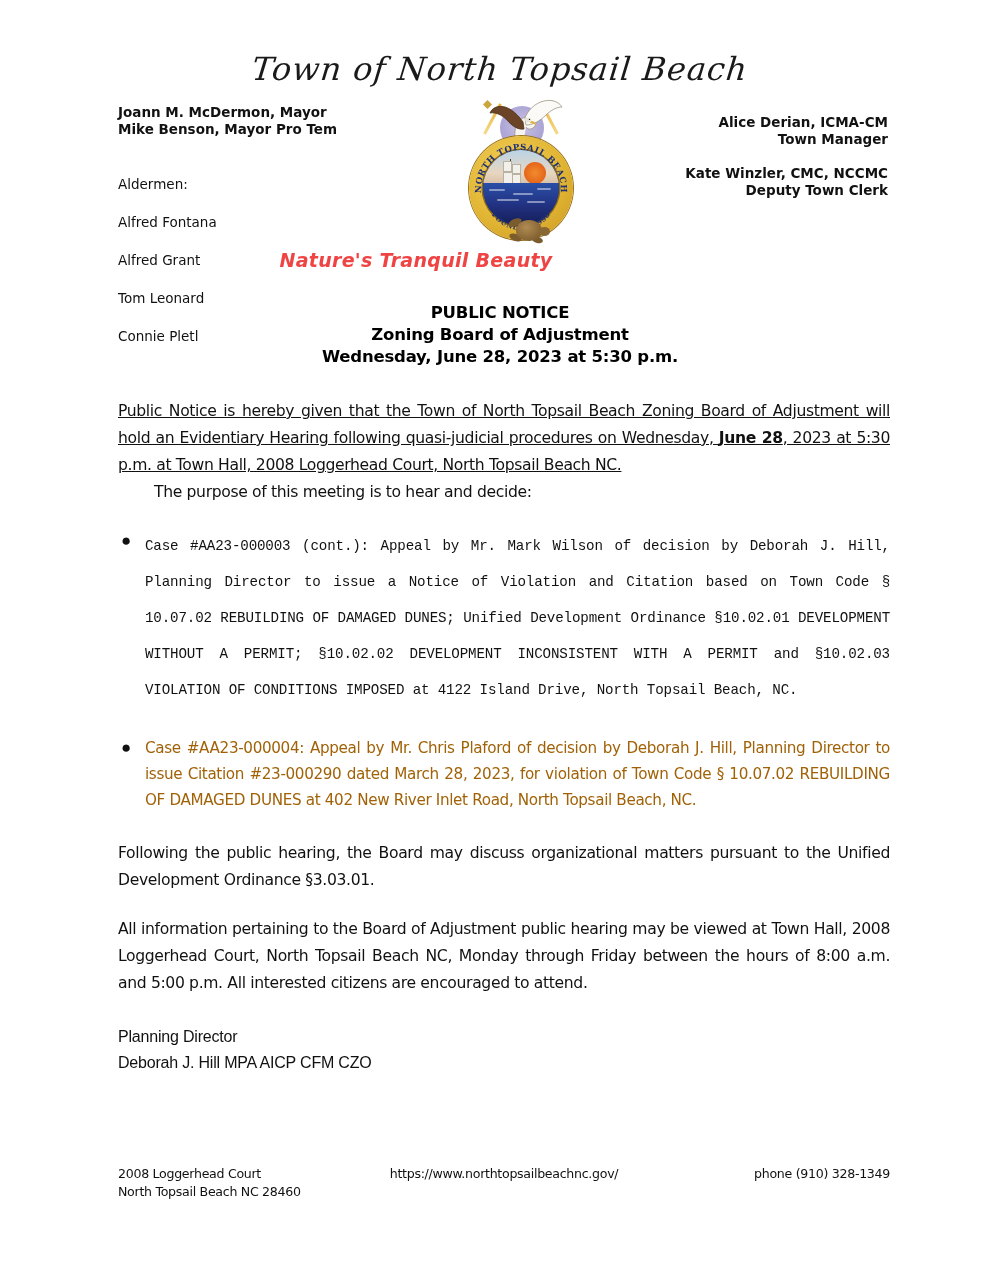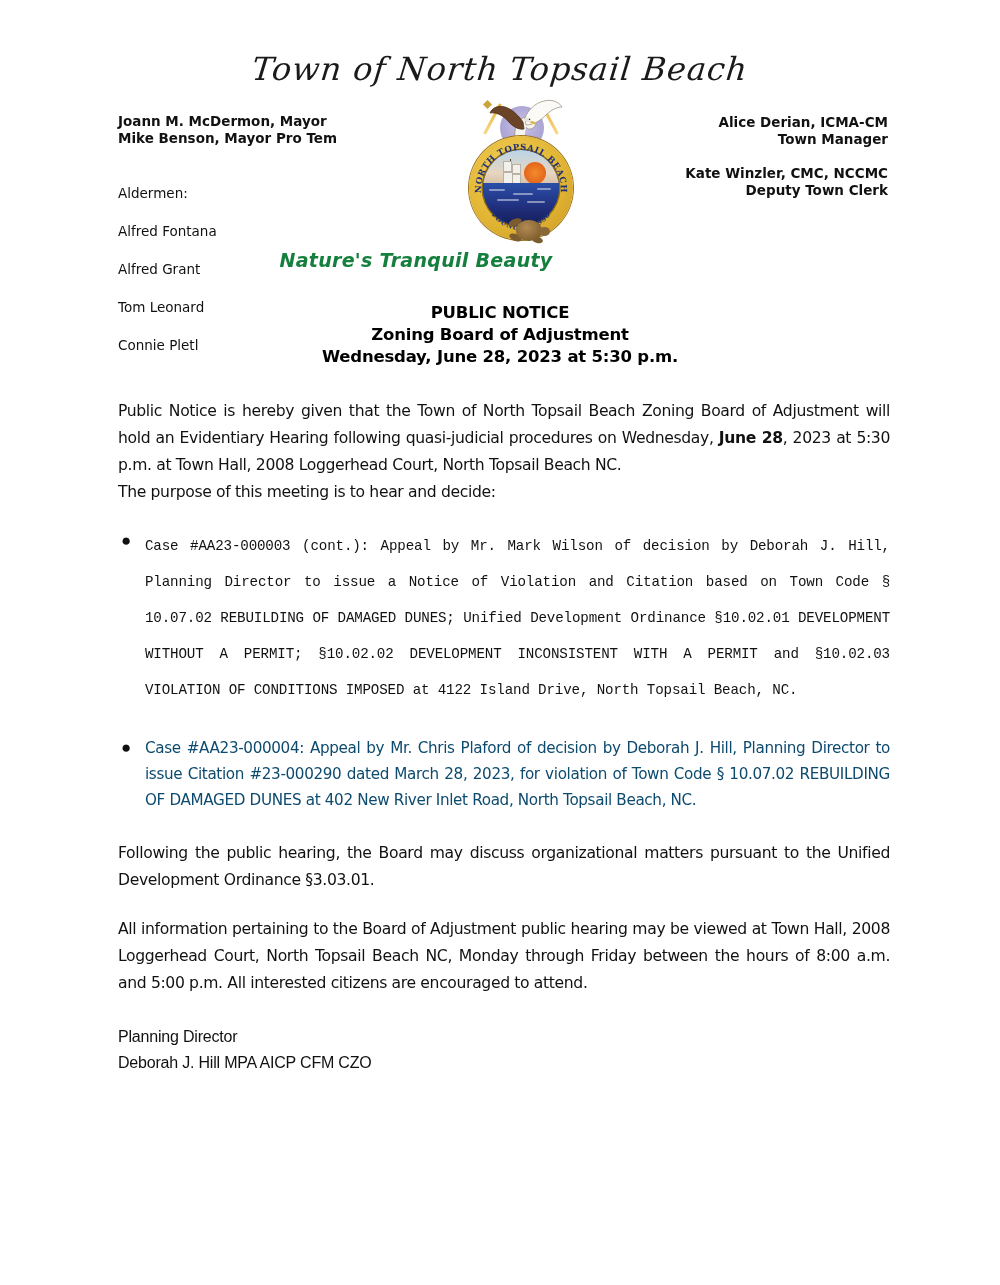"Joann M. McDermon, Mayor" .officials-left { top: 113px -> 104px }
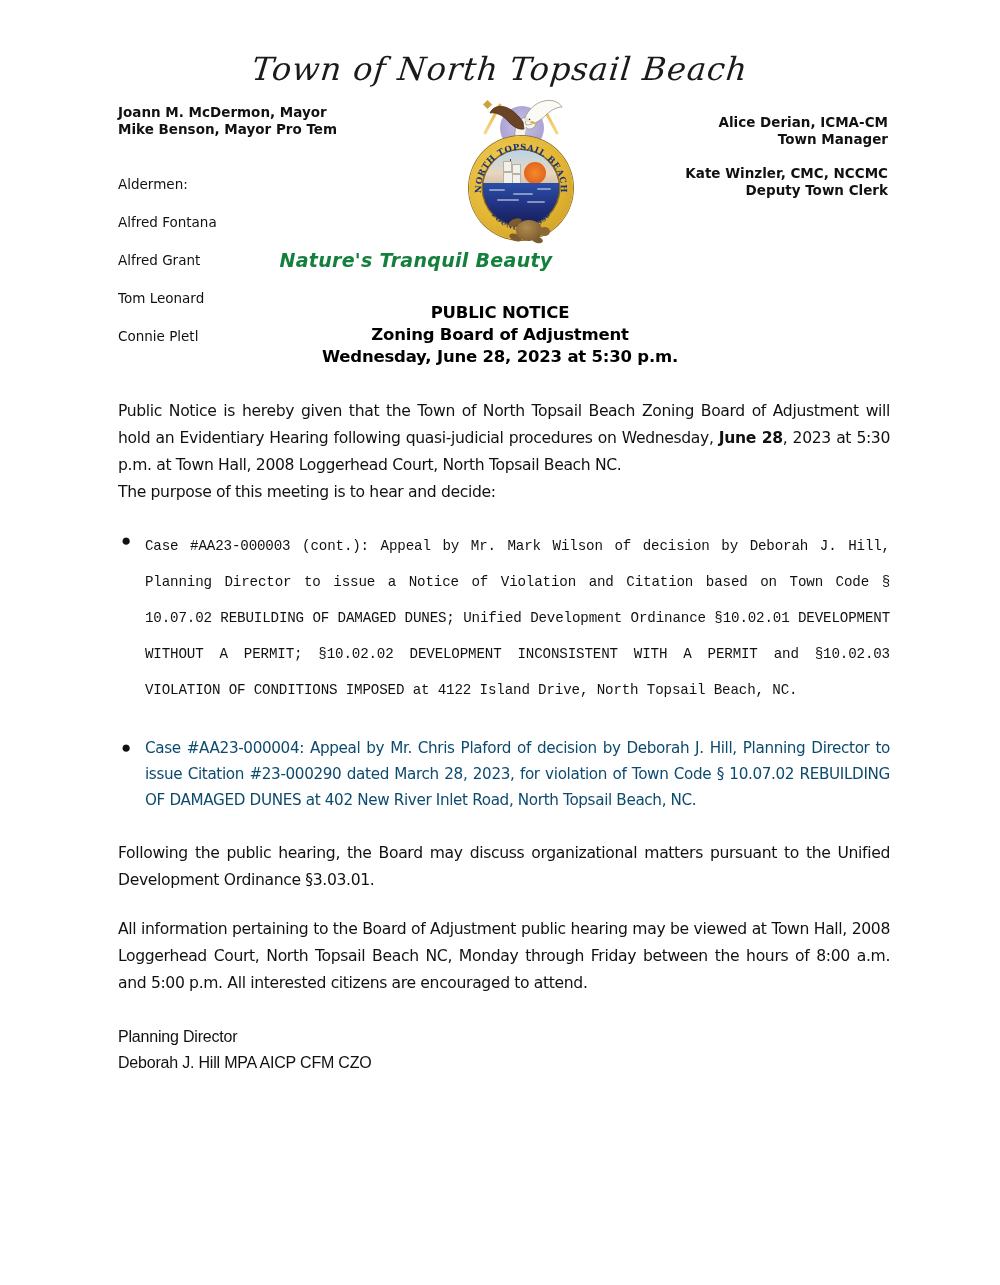"Nature's Tranquil Beauty" .tagline { color: #15803d -> #ef4444 }
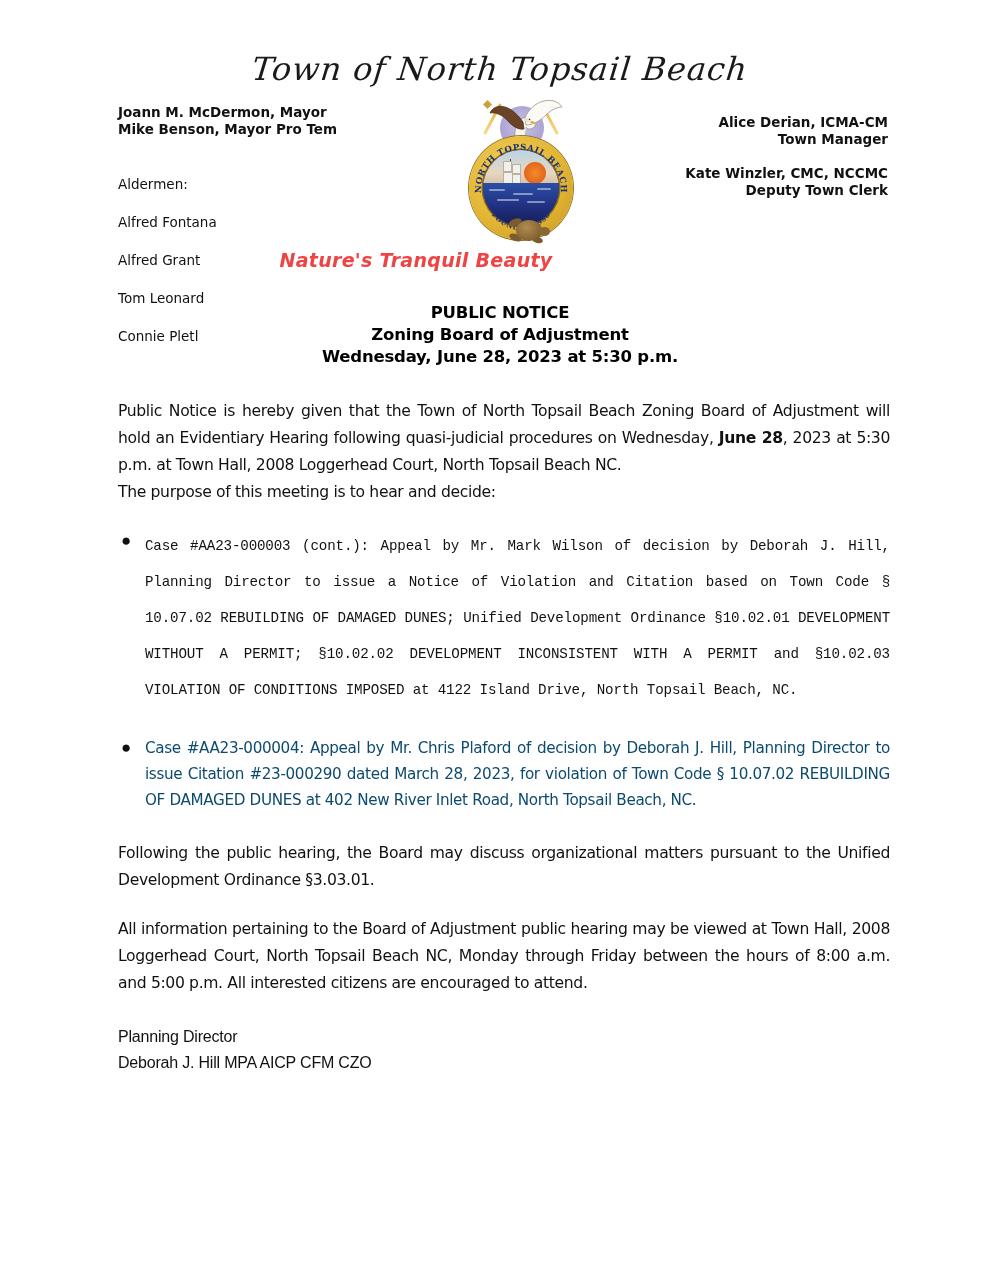"Public Notice is hereby given" .para.lead { text-decoration: none -> underline }
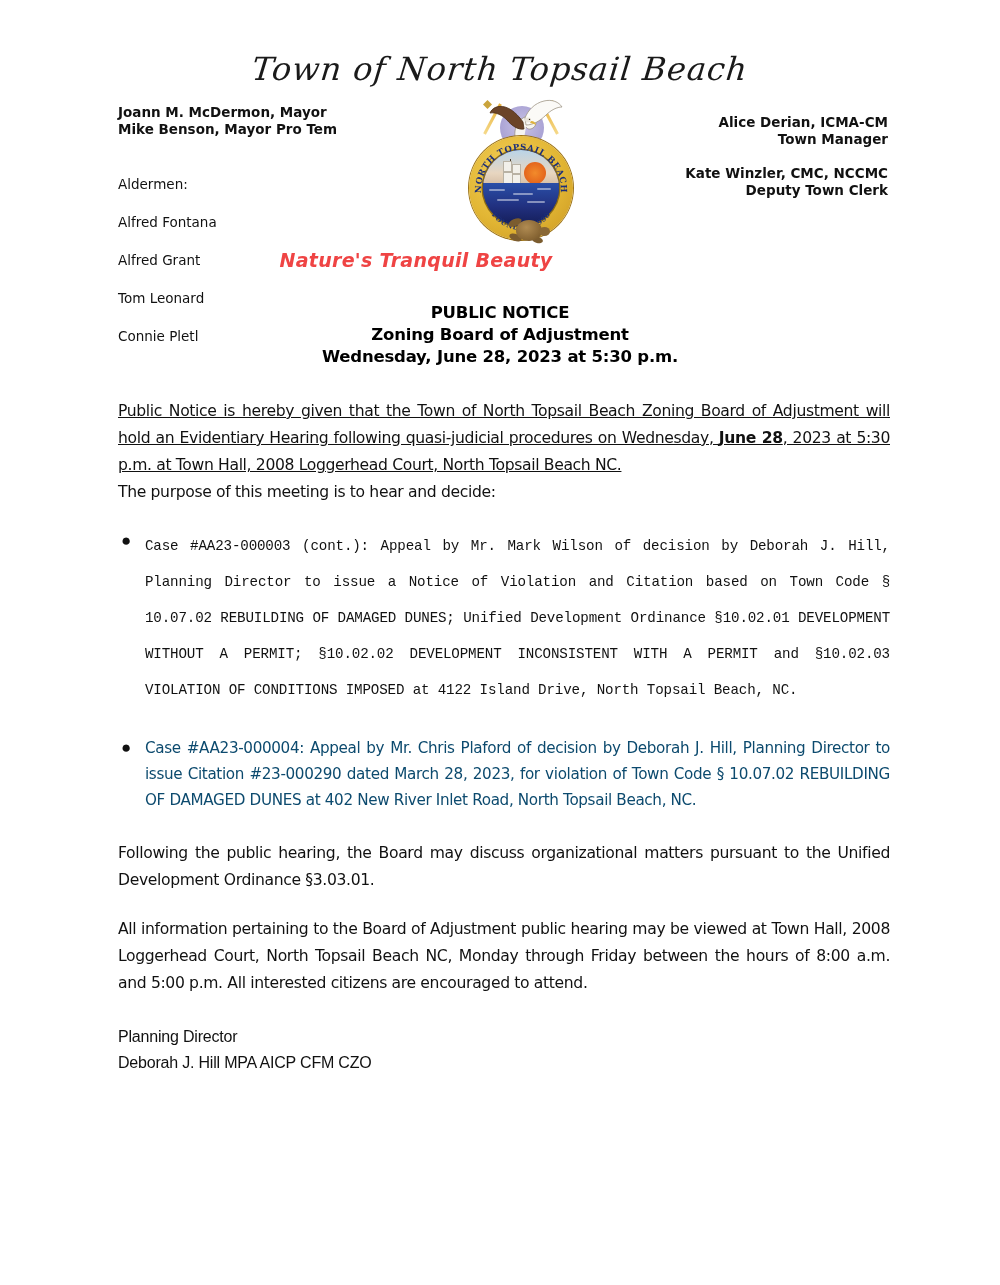"The purpose of this meeting" .para.nojust { margin-left: none -> 36px }
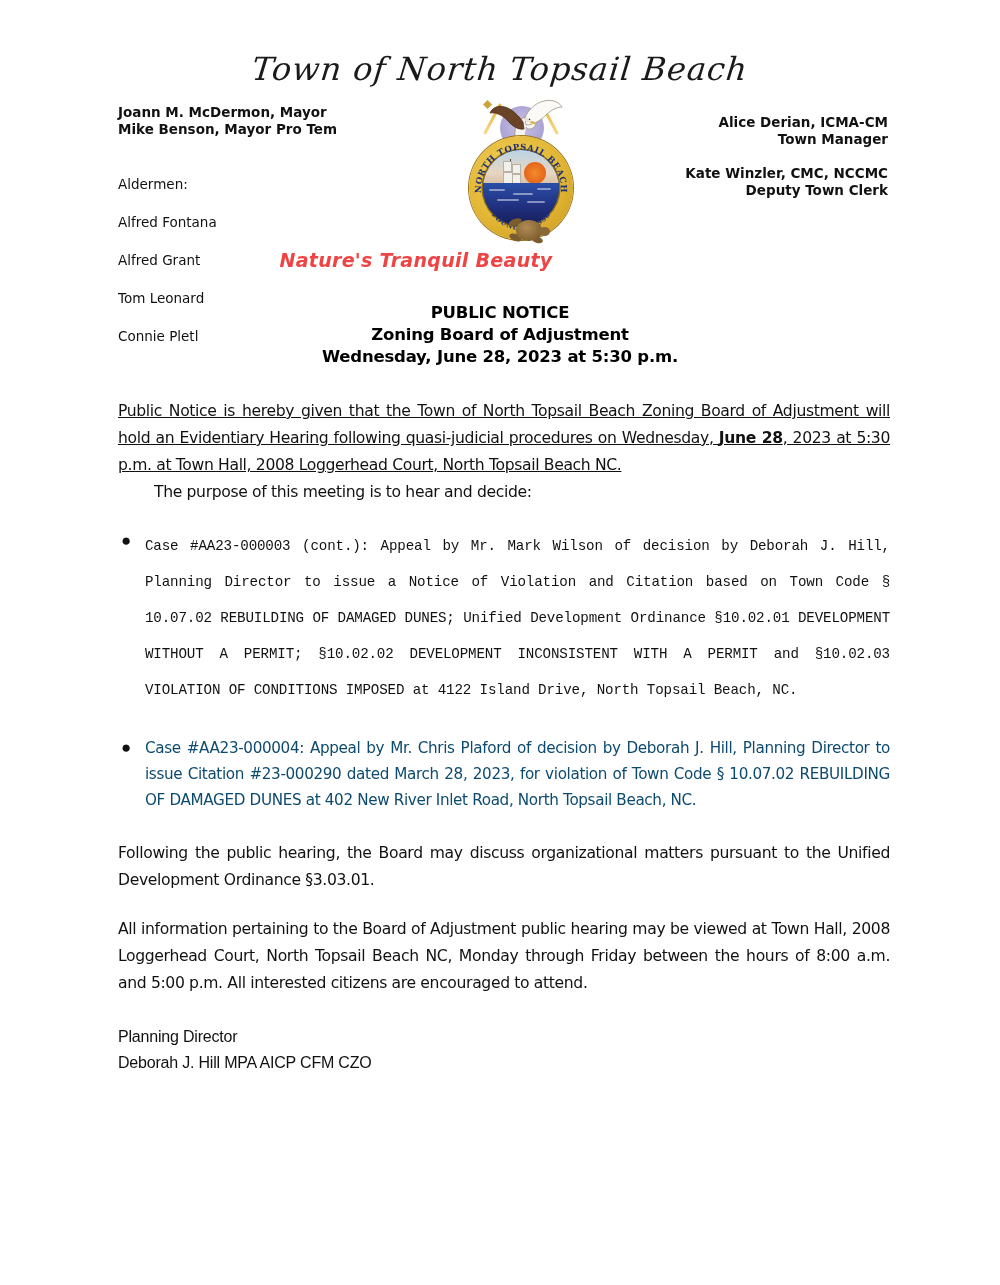"Case #AA23-000004: Appeal by Mr." .bullet-text.main { color: #0c4a6e -> #a16207 }
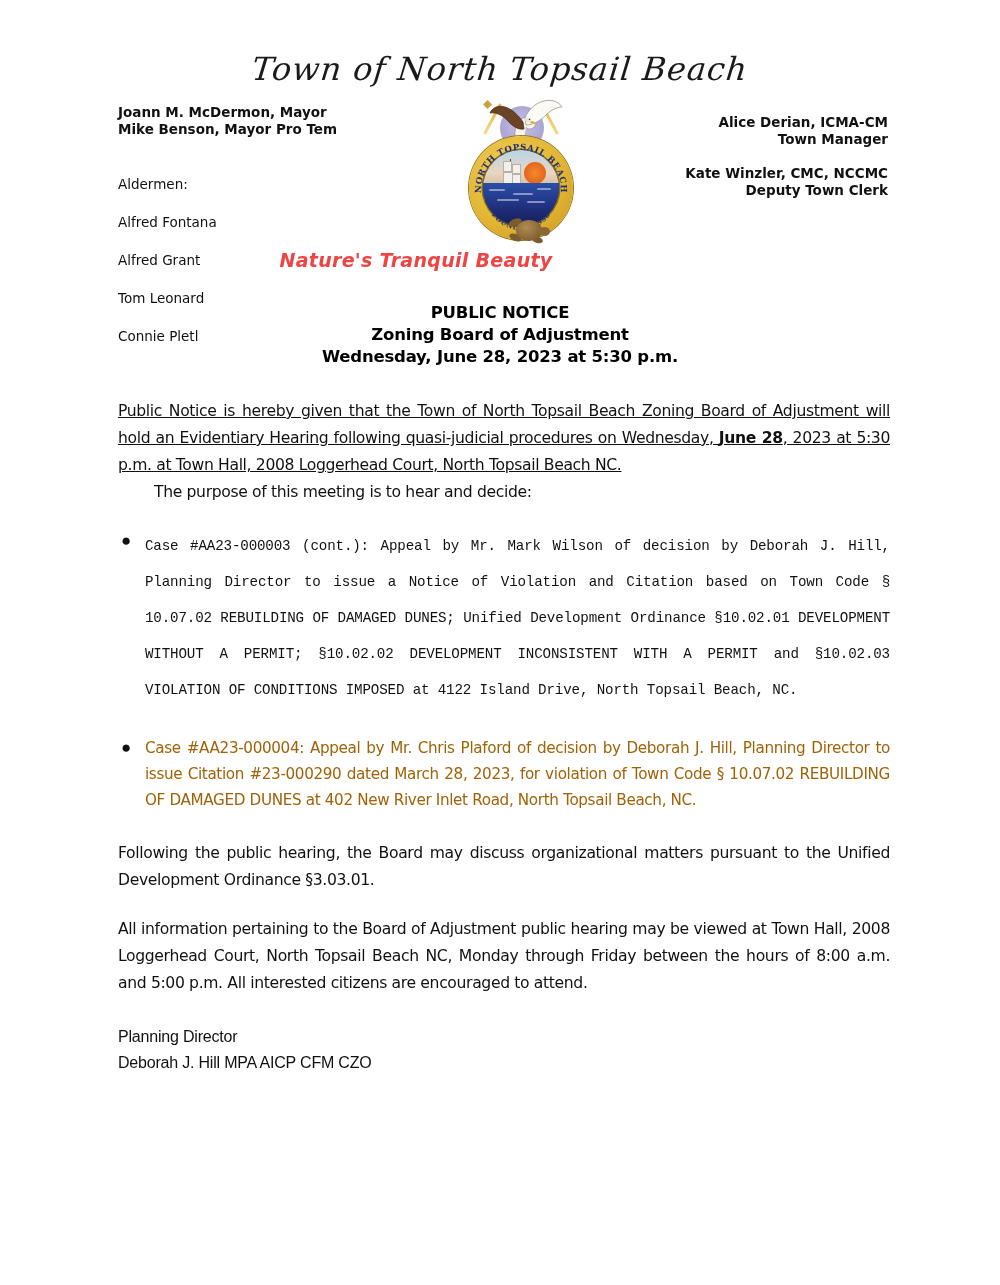"2008 Loggerhead Court" div.footer { html: none -> <div> <div> <div> <div>2008 Loggerhead Court</div> <div>North Topsail Beach NC 28460</div> </div> <div>https://www.northtopsailbeachnc.gov/</div> <div>phone (910) 328-1349</div> </div> </div> }
